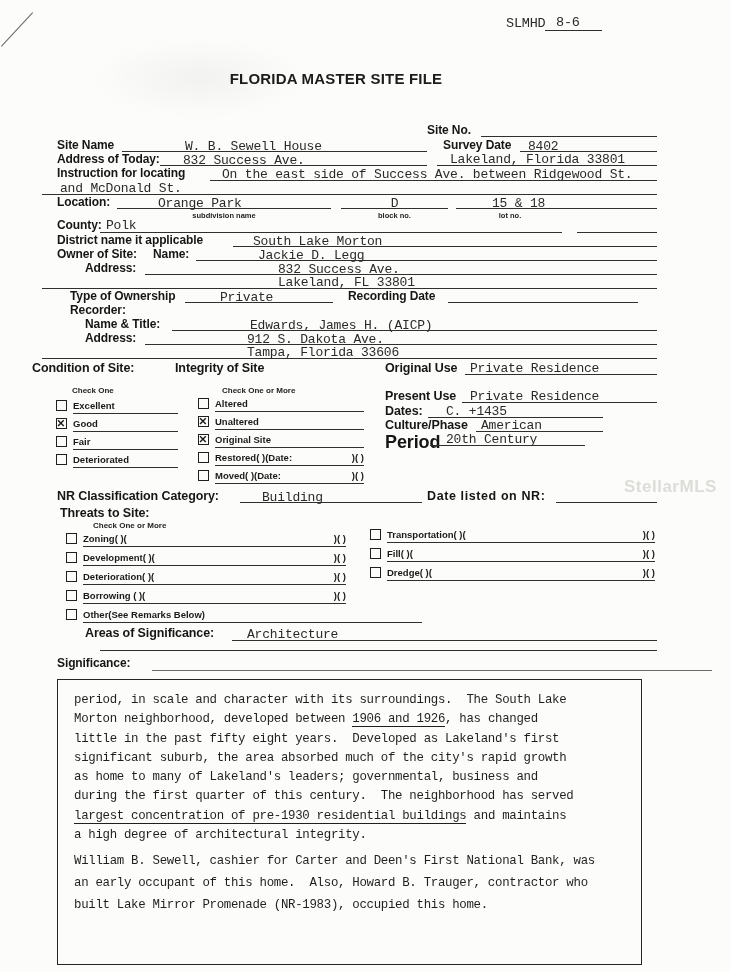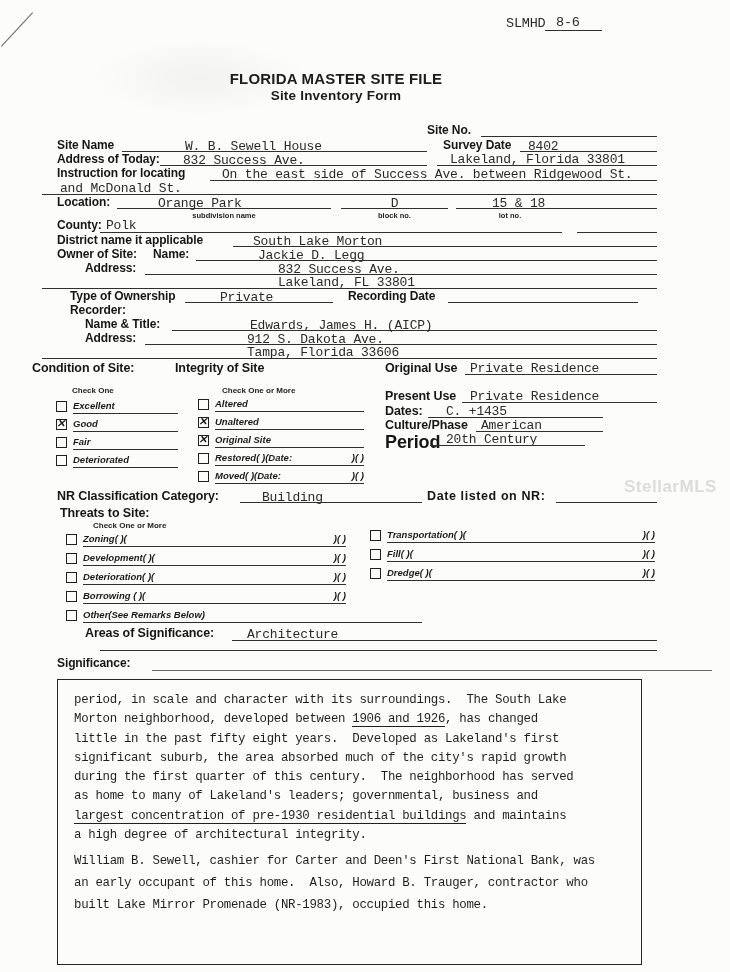"Site Inventory Form" div.title { html: <div>Site Inventory Form</div> -> none }
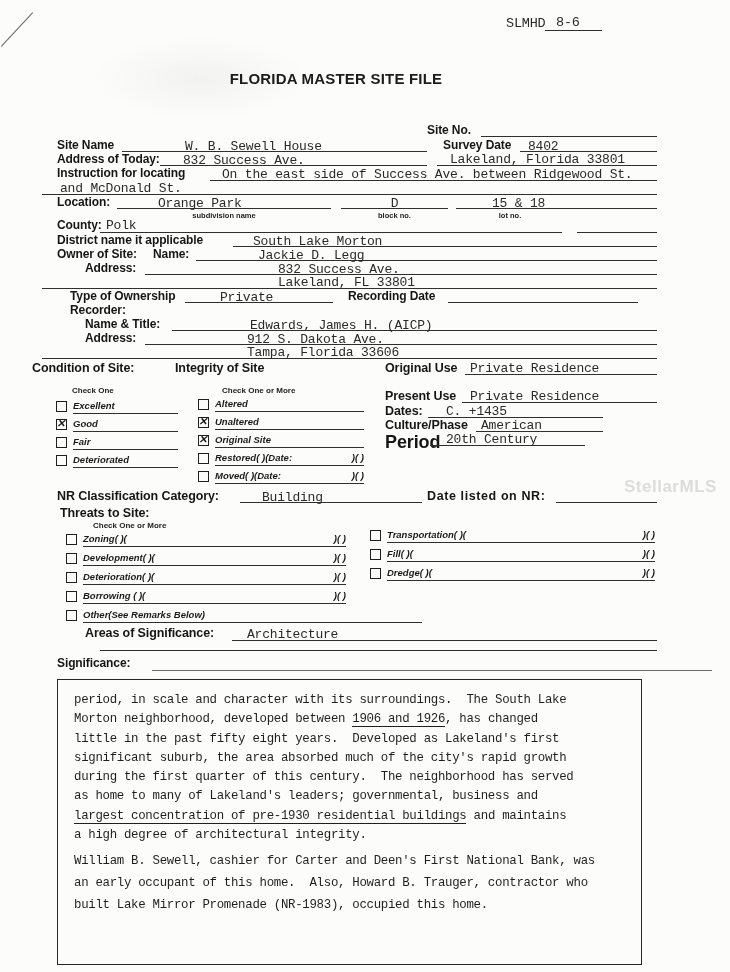"Excellent" .cbrow { align-items: center -> flex-start; font-style: italic -> none }
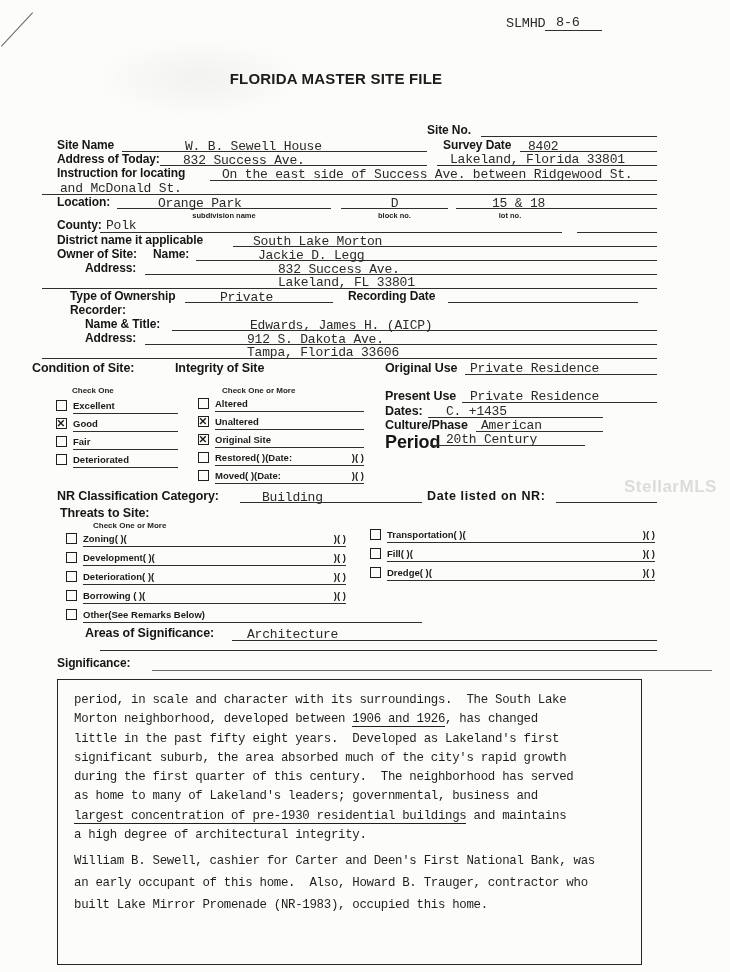"during the first quarter of" div.sigline { order: before "as home to many of" -> after "as home to many of" }
